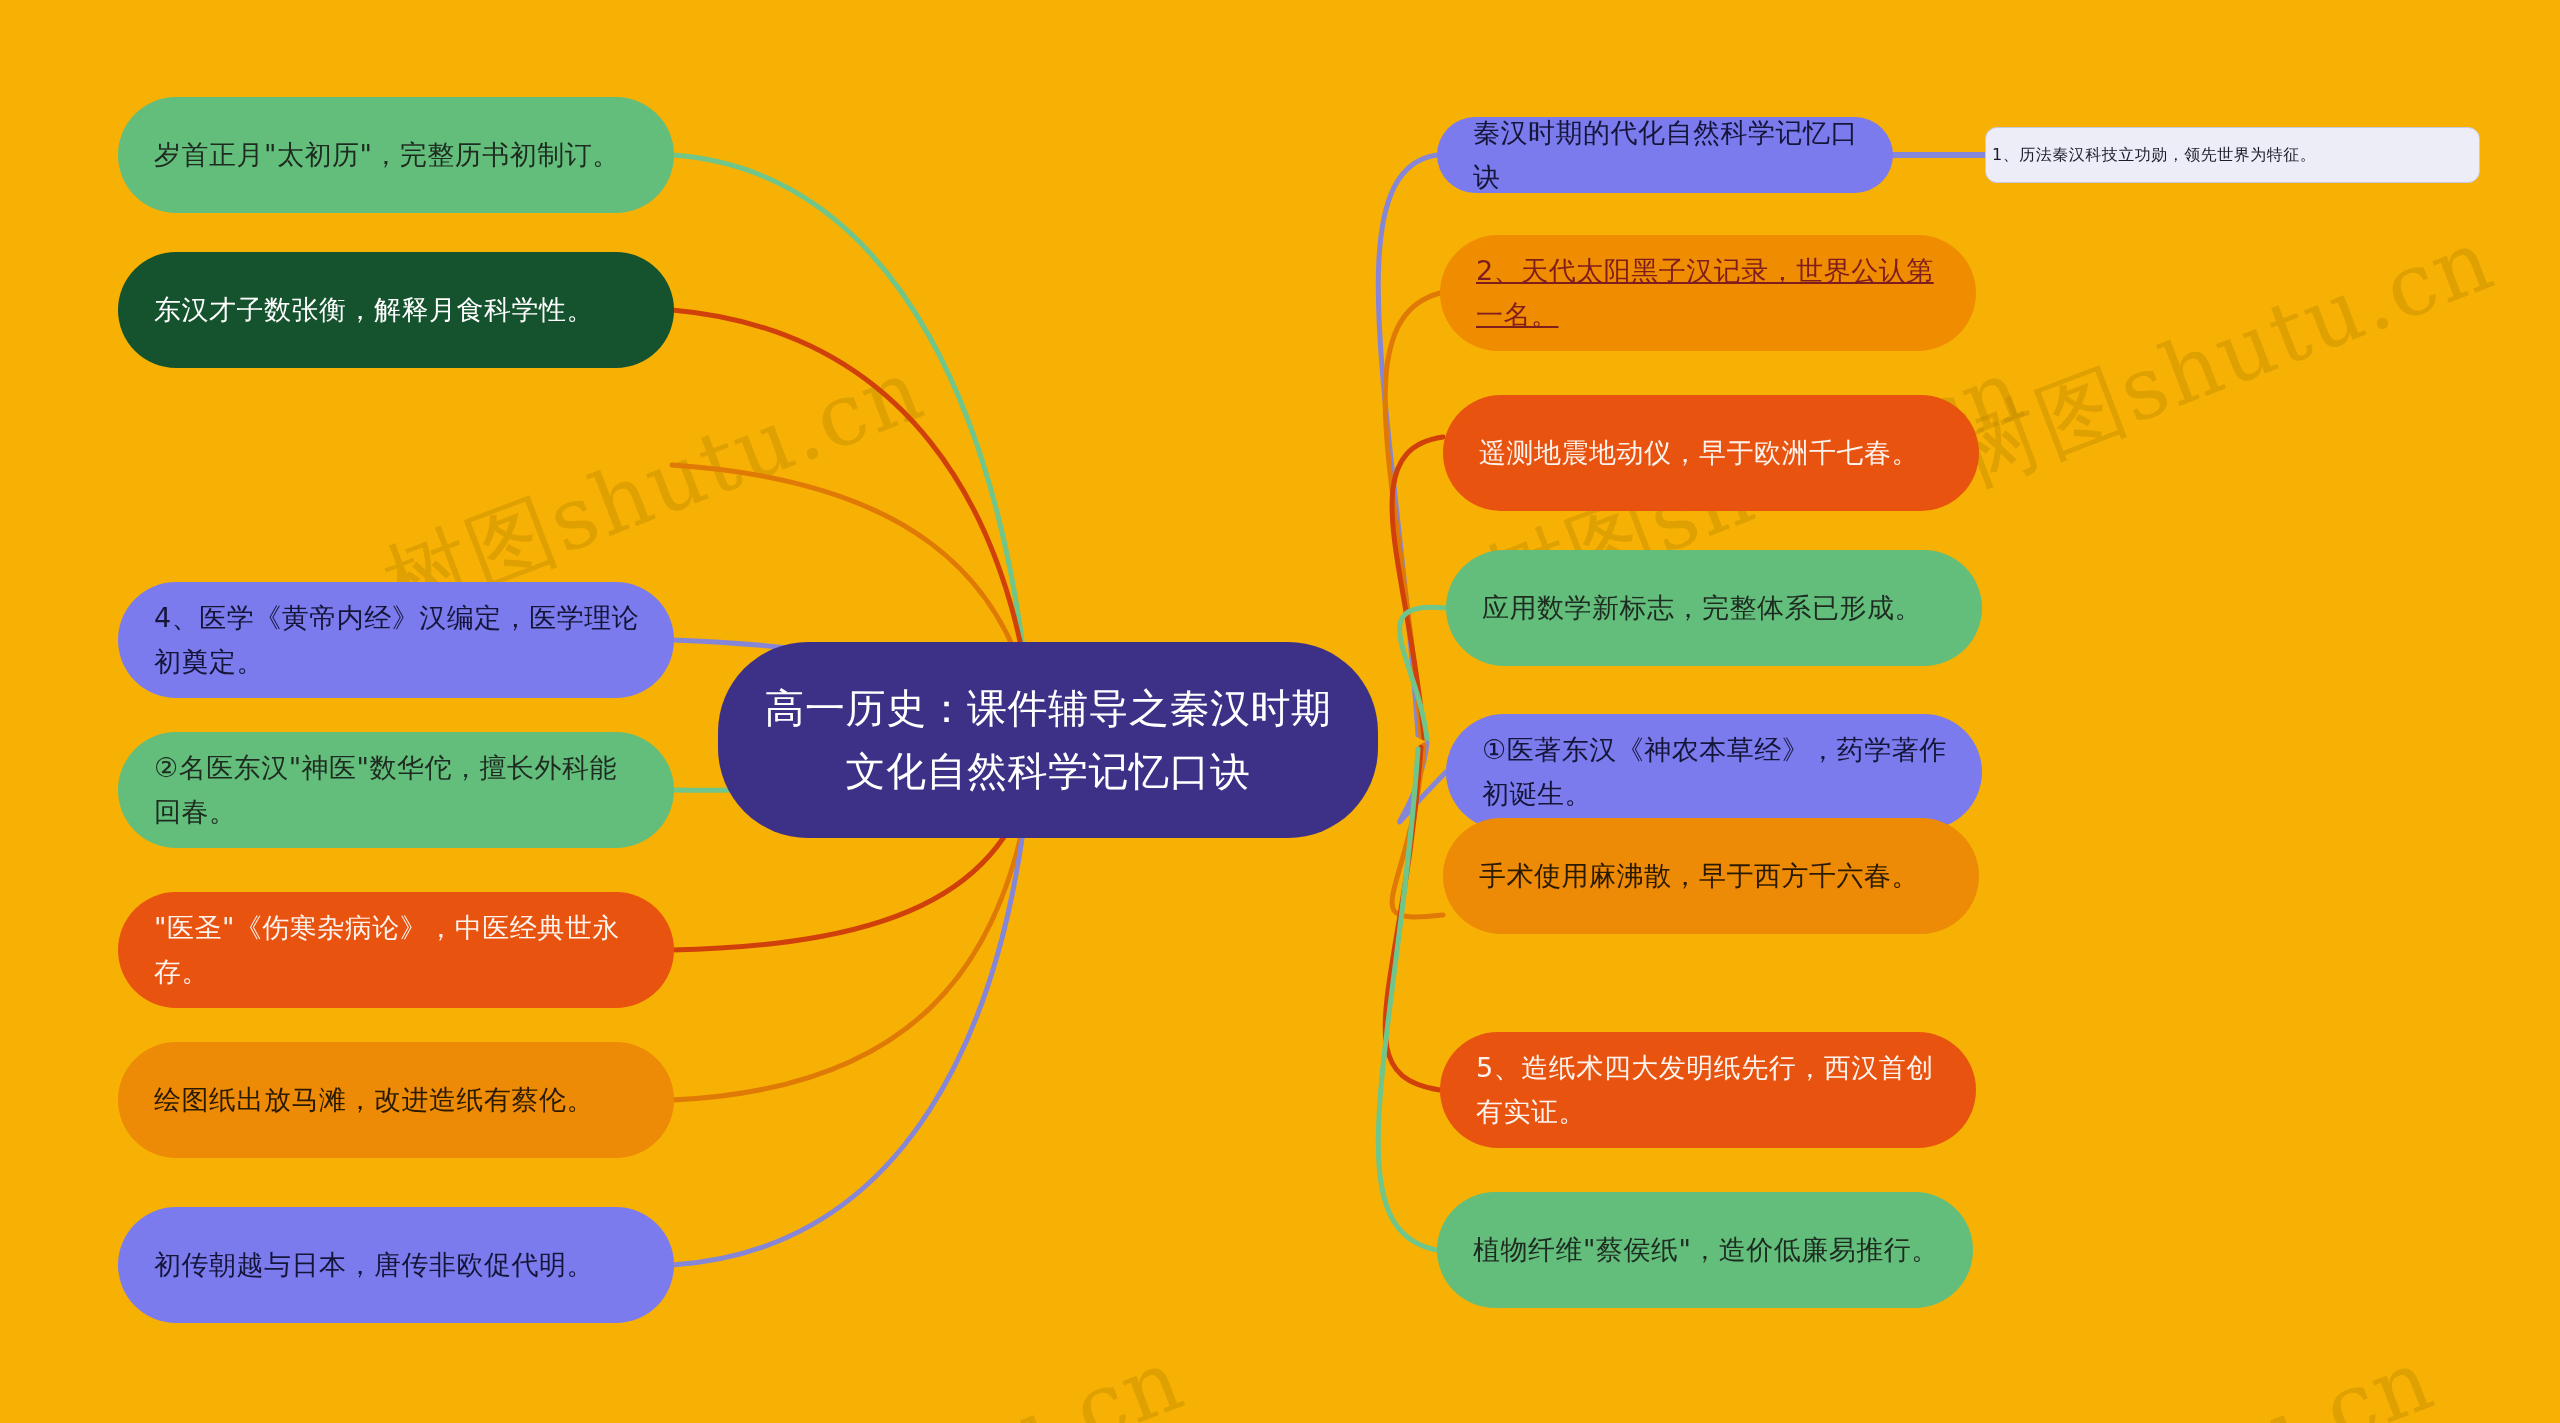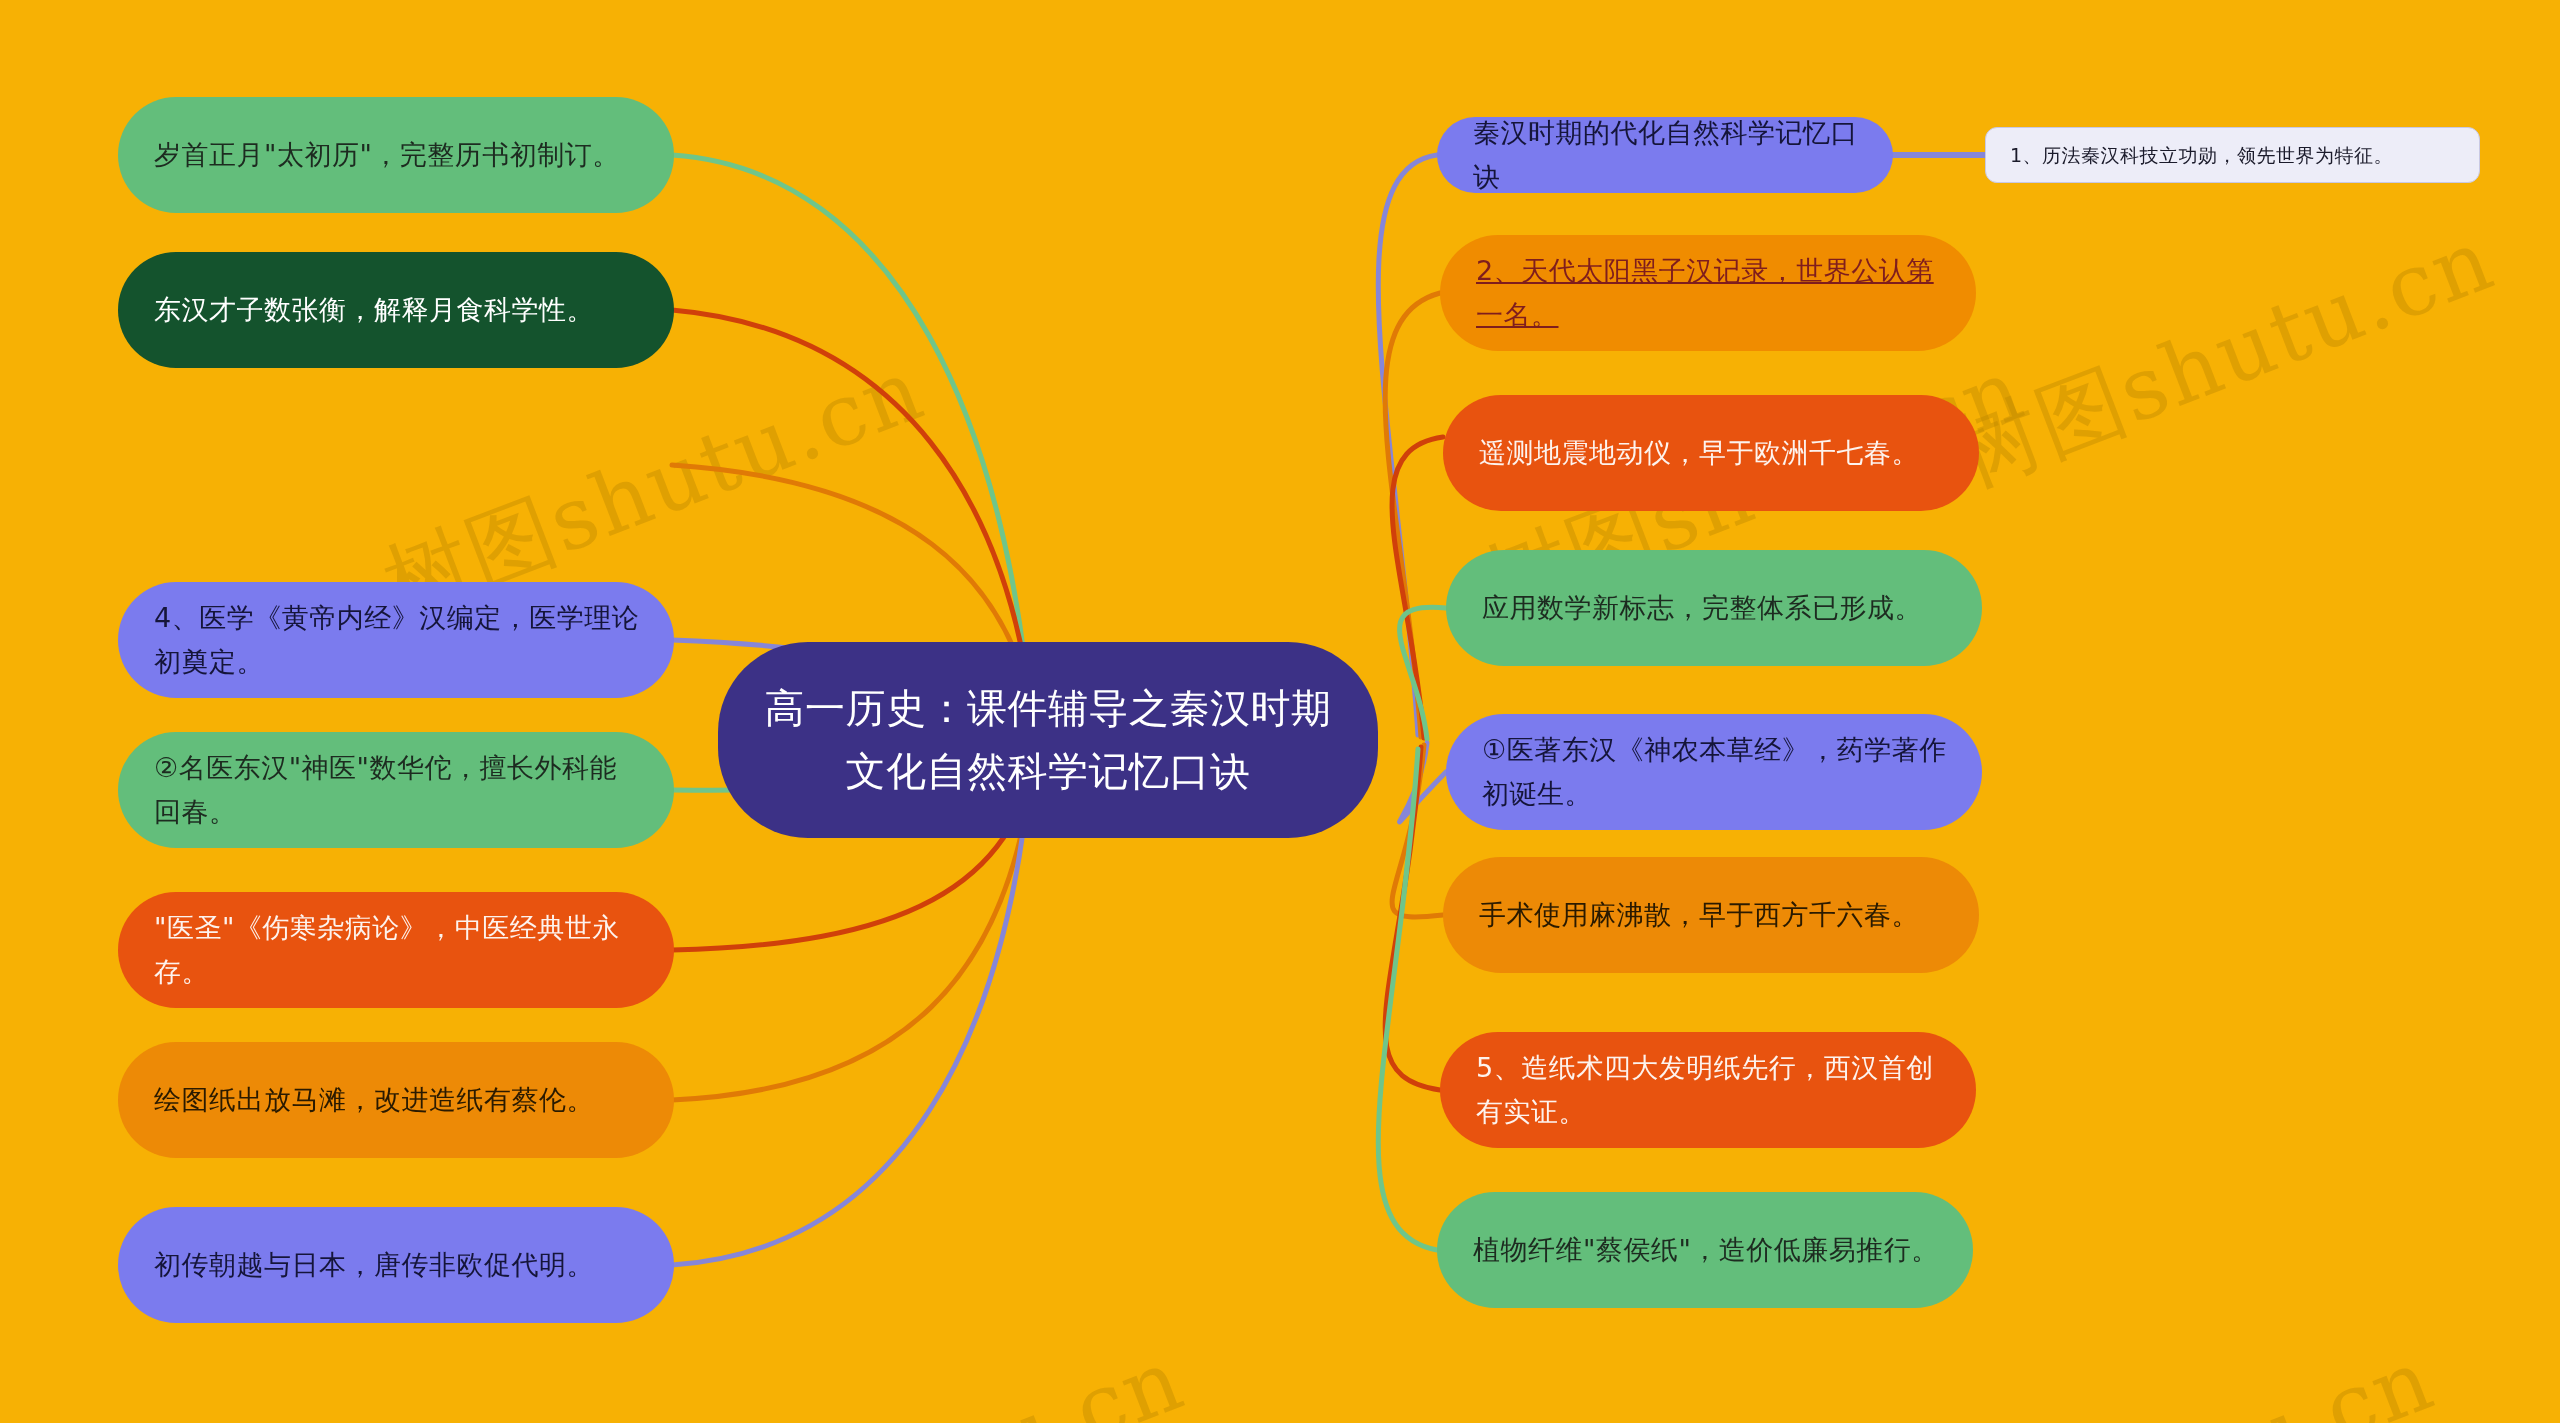"1、历法秦汉科技立功勋，领先世界为特征。" .leaf-note { font-size: 19px -> 16px; padding: 11px 24px -> 11px 6px }
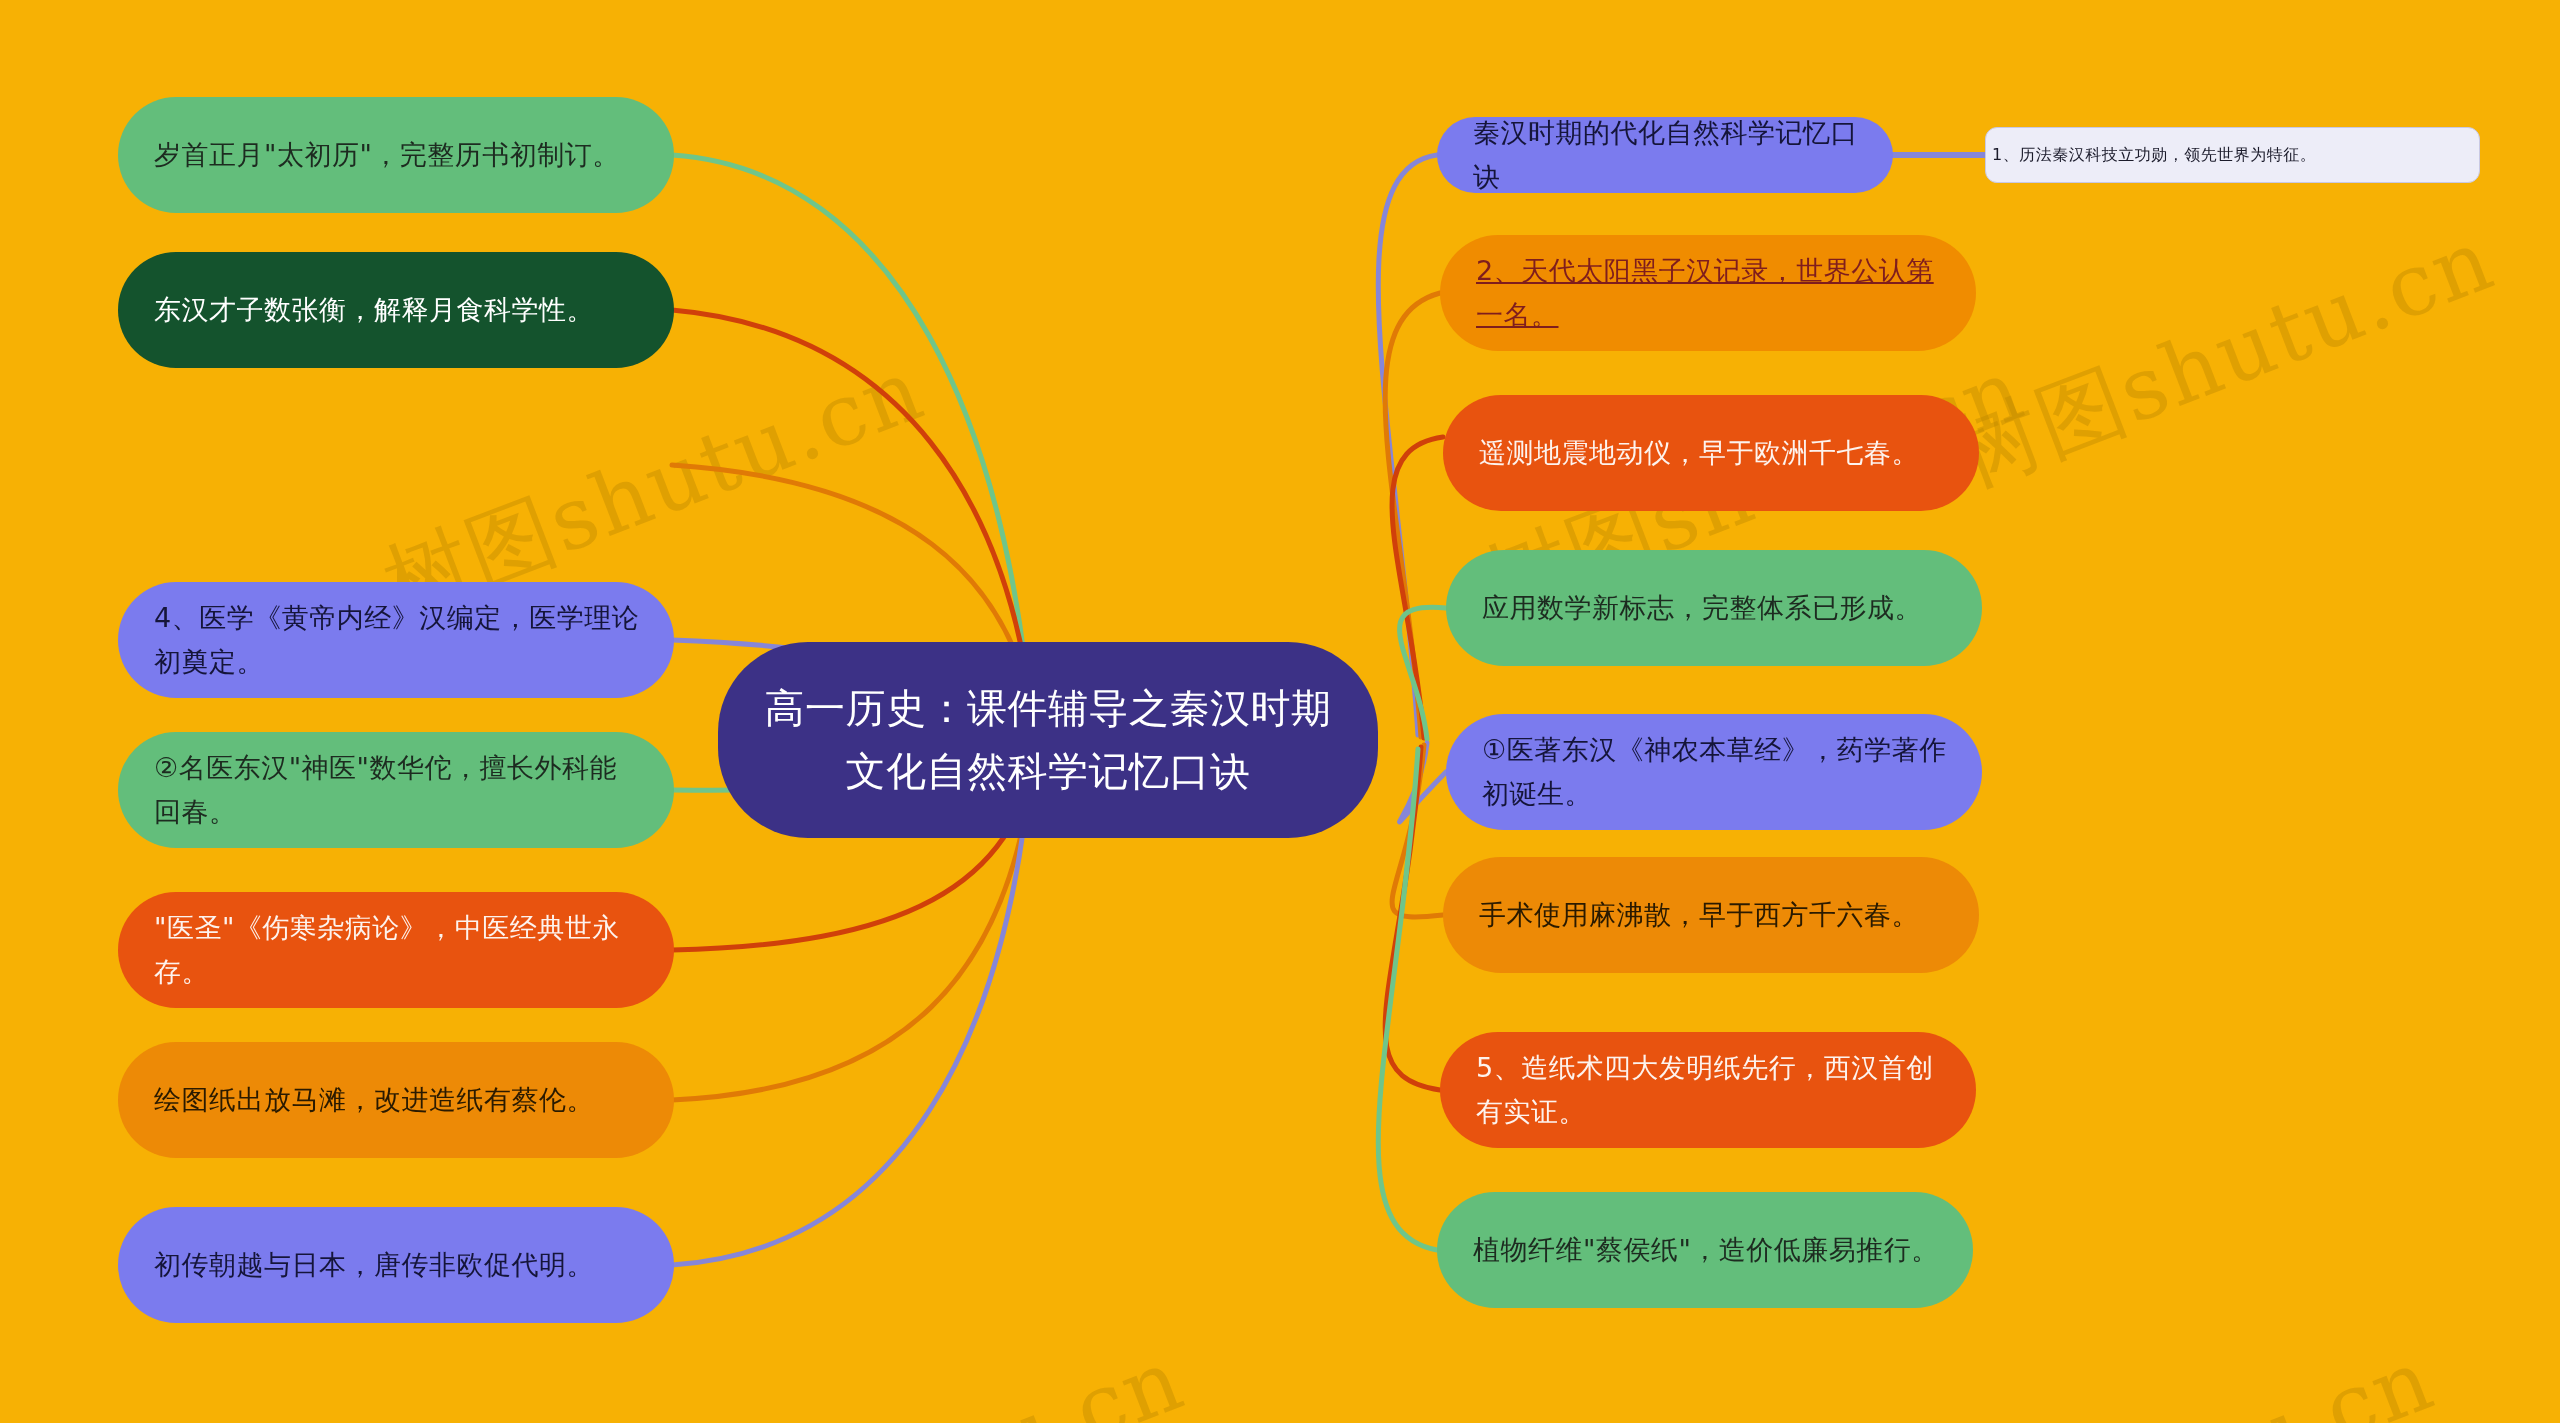"手术使用麻沸散，早于西方千六春。" div.node { top: 857px -> 818px }
